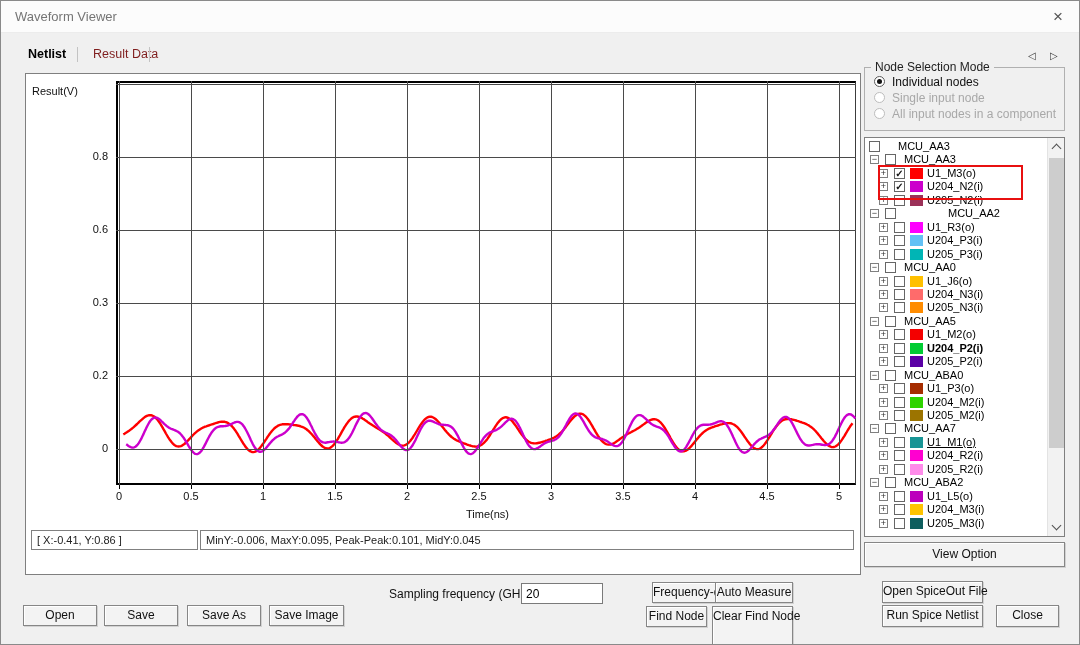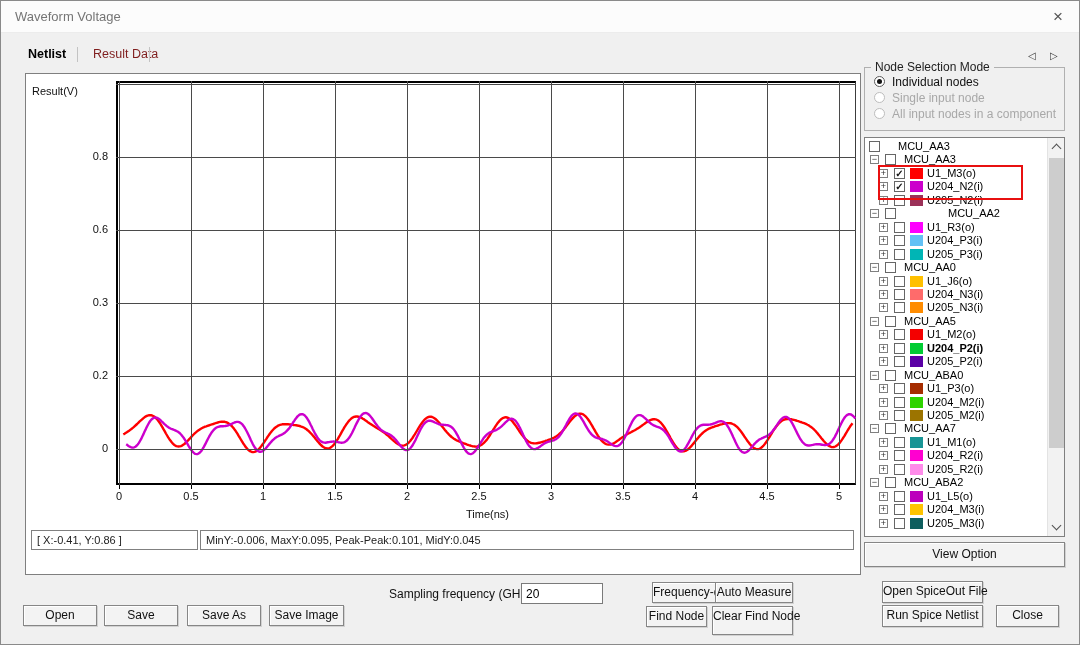"Waveform Voltage" span.abs { text: Voltage -> Viewer }
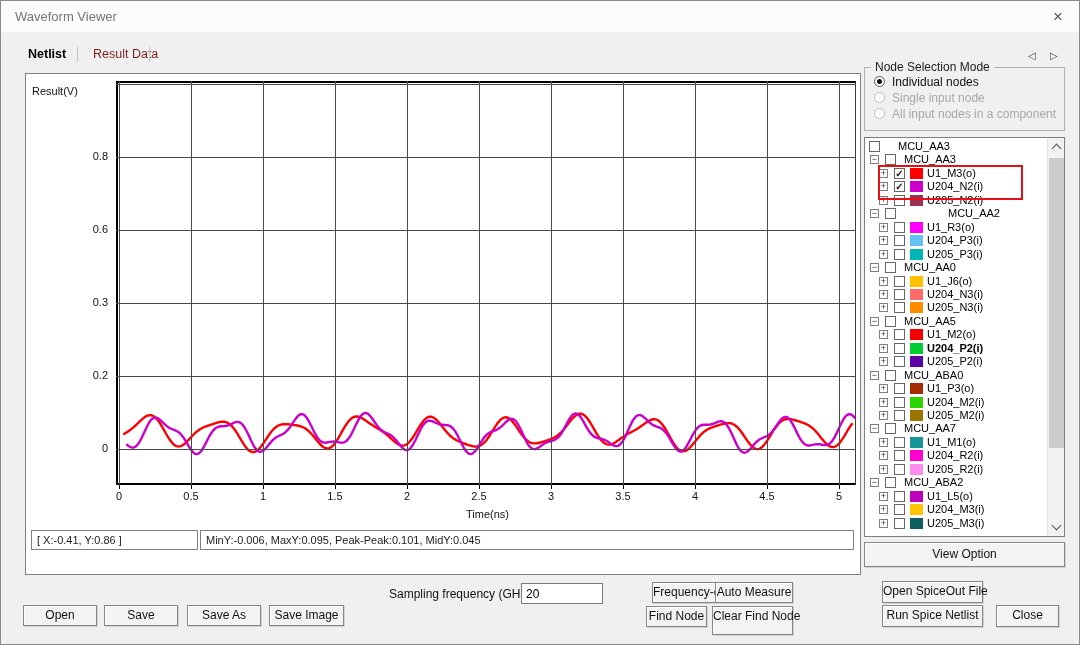"U1_M1(o)" div.tlabel { text-decoration: none -> underline }
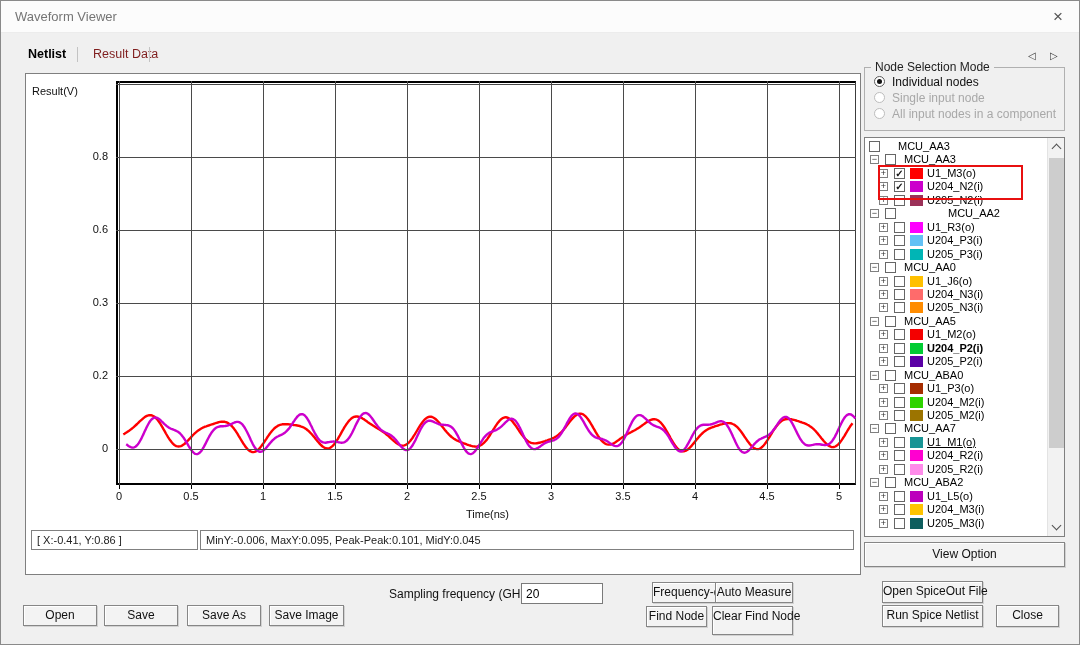"Clear Find Node" #btn-clearfind { height: 29px -> 39px }
